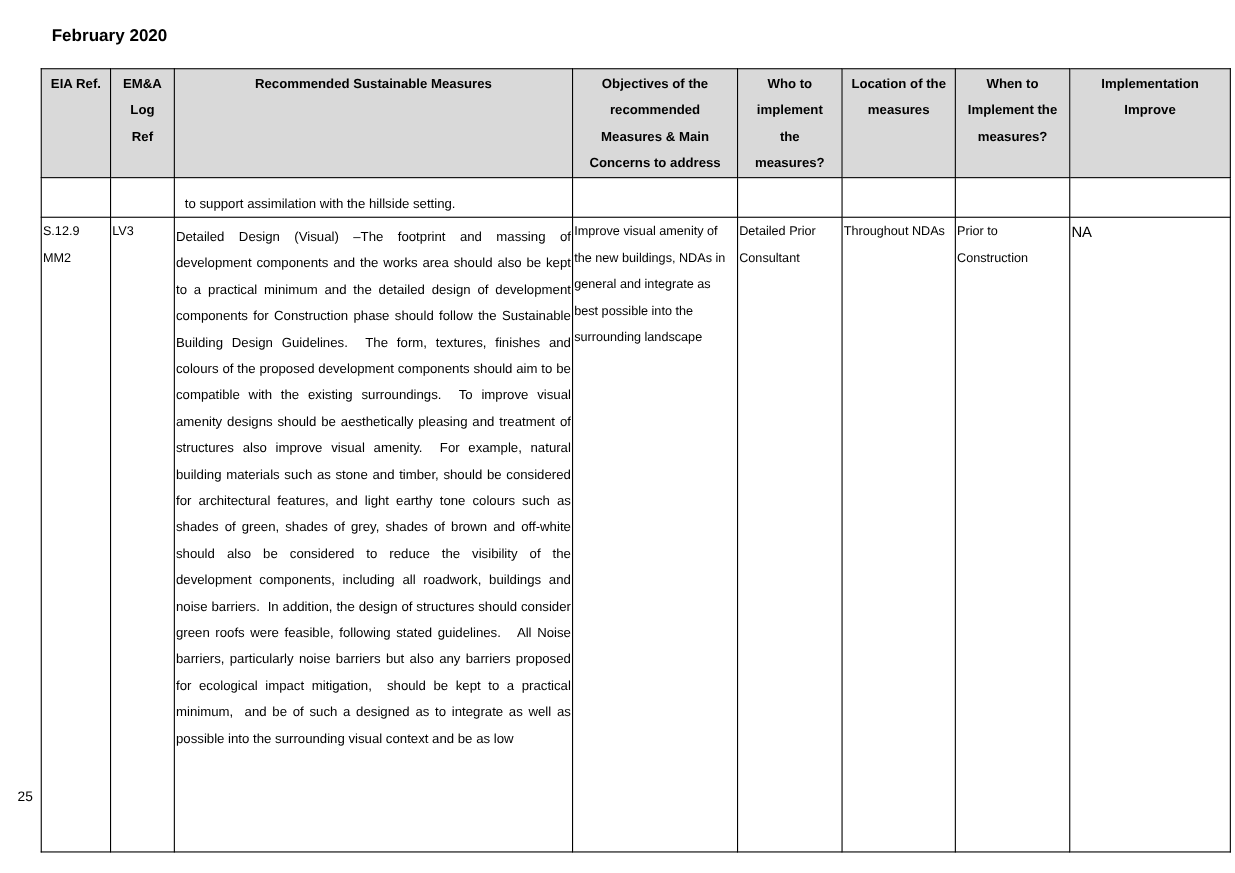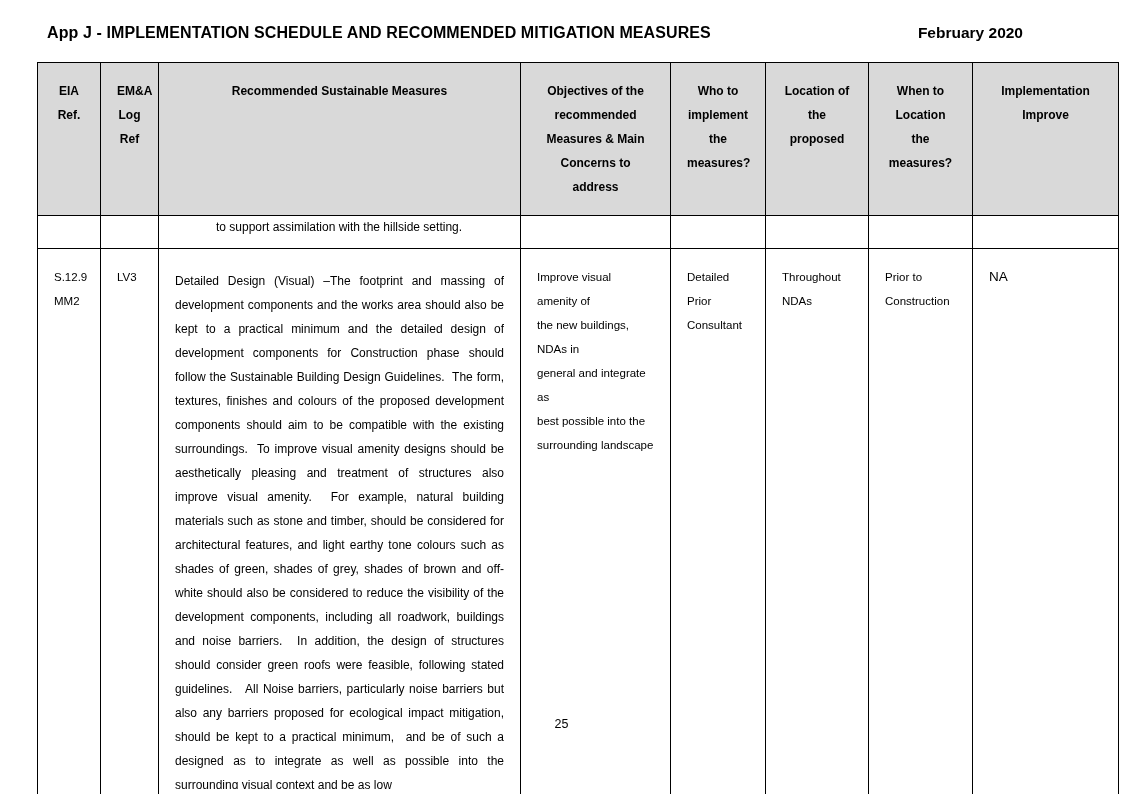"App J - IMPLEMENTATION SCHEDULE" span.doc-title { html: <span>App J - IMPLEMENTATION SCHEDULE AND RECOMMENDED MITIGATION MEASURES</span> -> none }
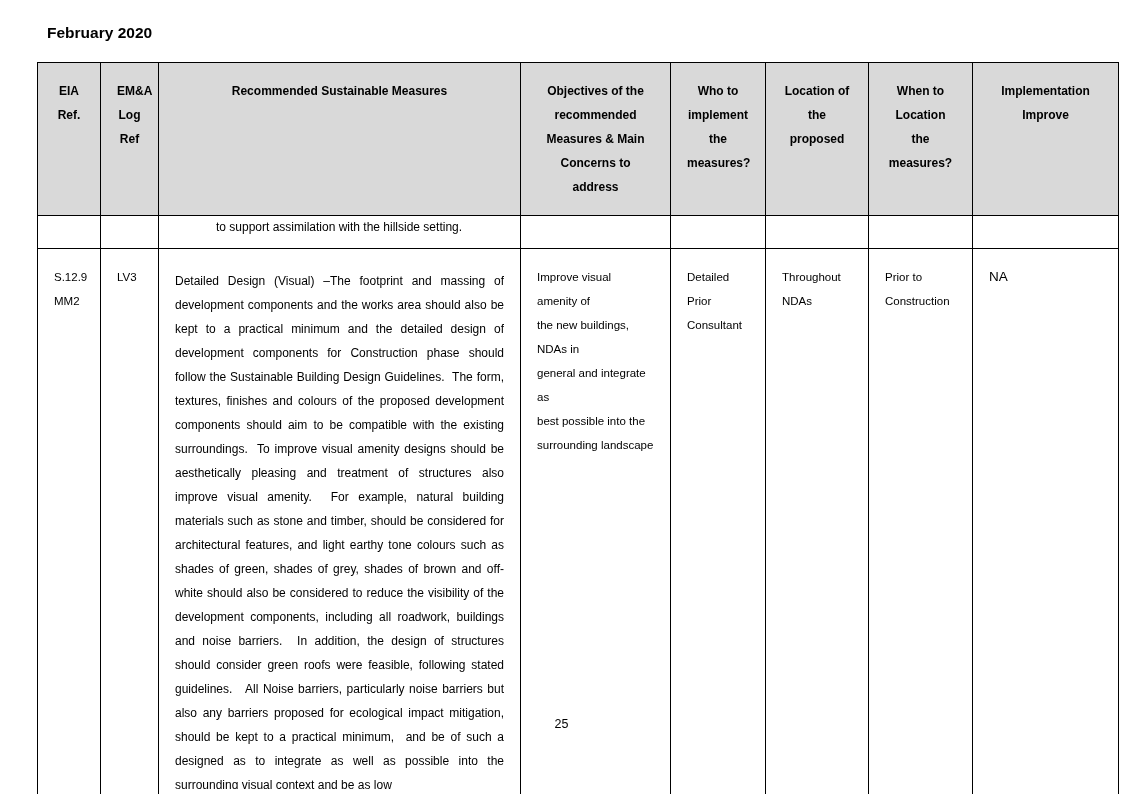"EIA Ref." table.schedule th, table.schedule td { padding: 16px -> 1px }
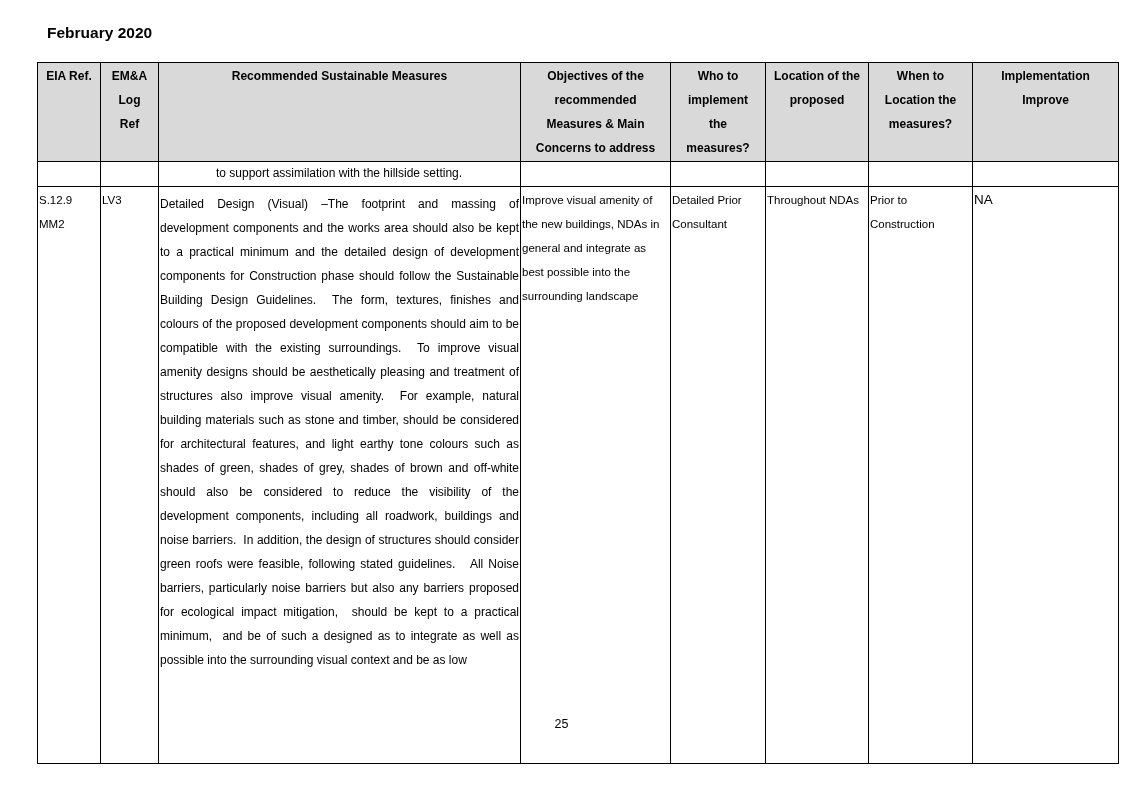"Location of the" th { text: proposed -> measures }
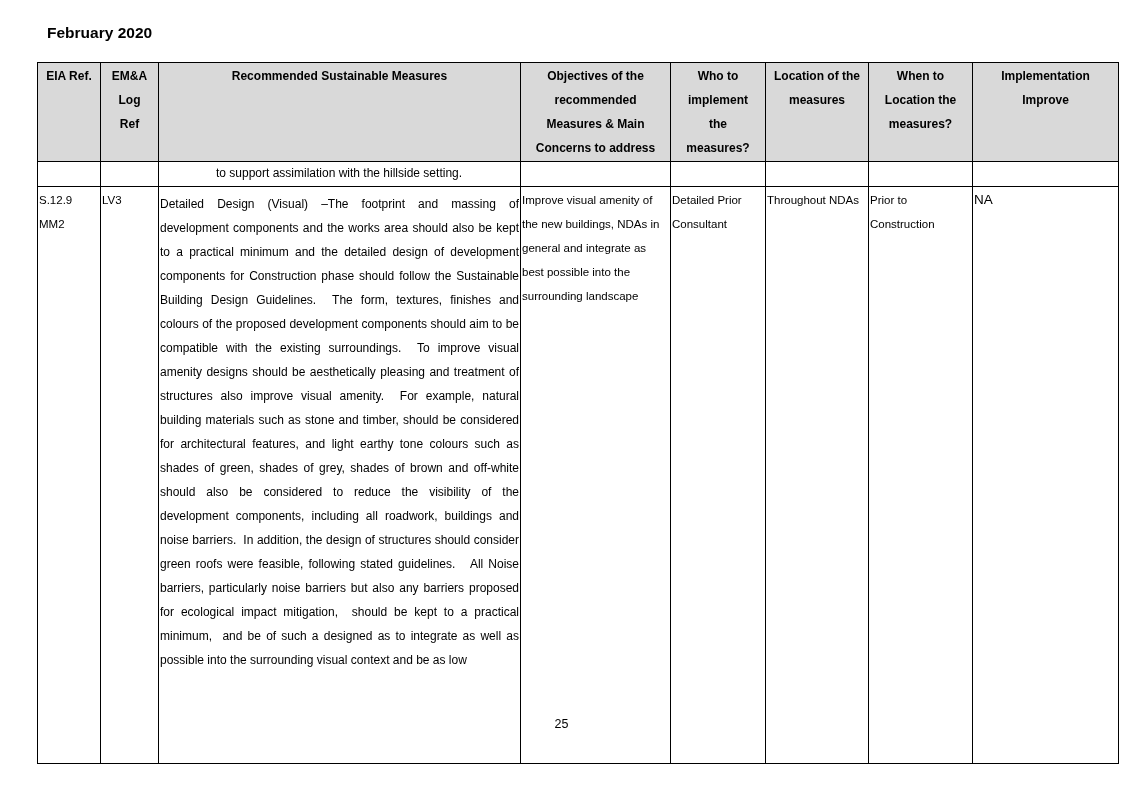"When to" th { text: Location -> Implement }
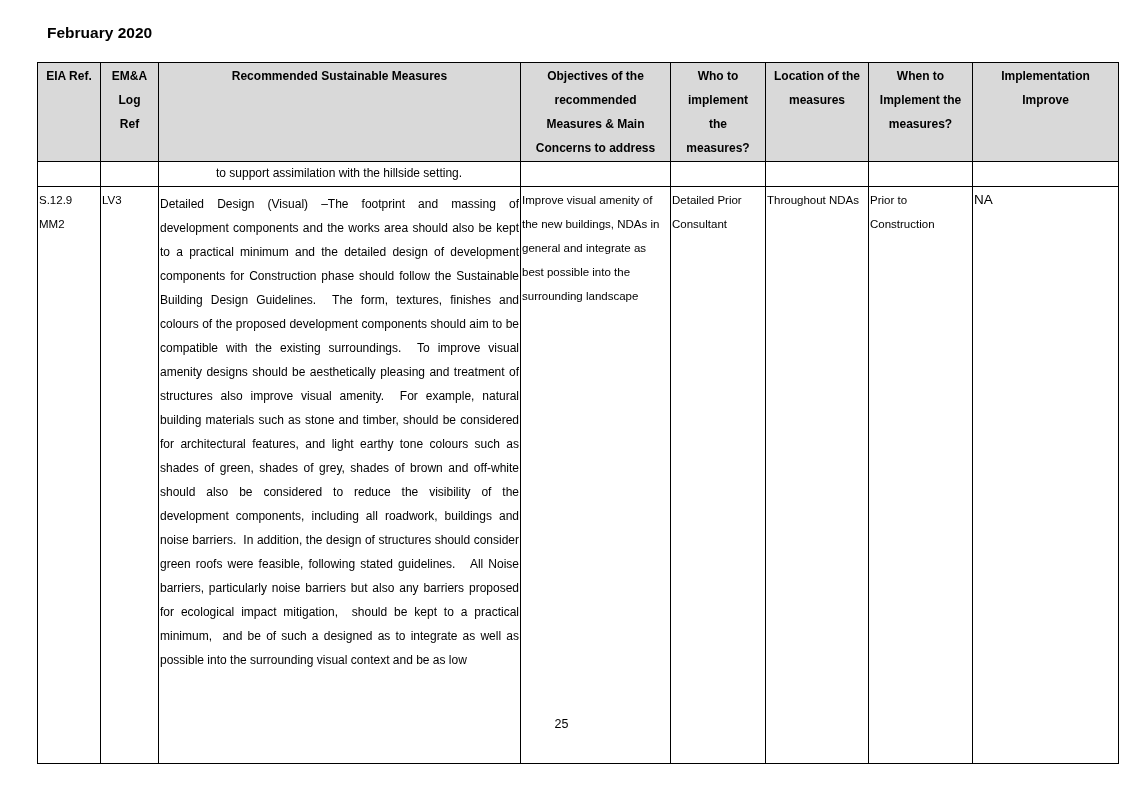"to support assimilation with the" tr.cont-row td.measures-cell { padding: 0 10px 0 9px -> 12px 10px 0 9px; text-align: center -> left }
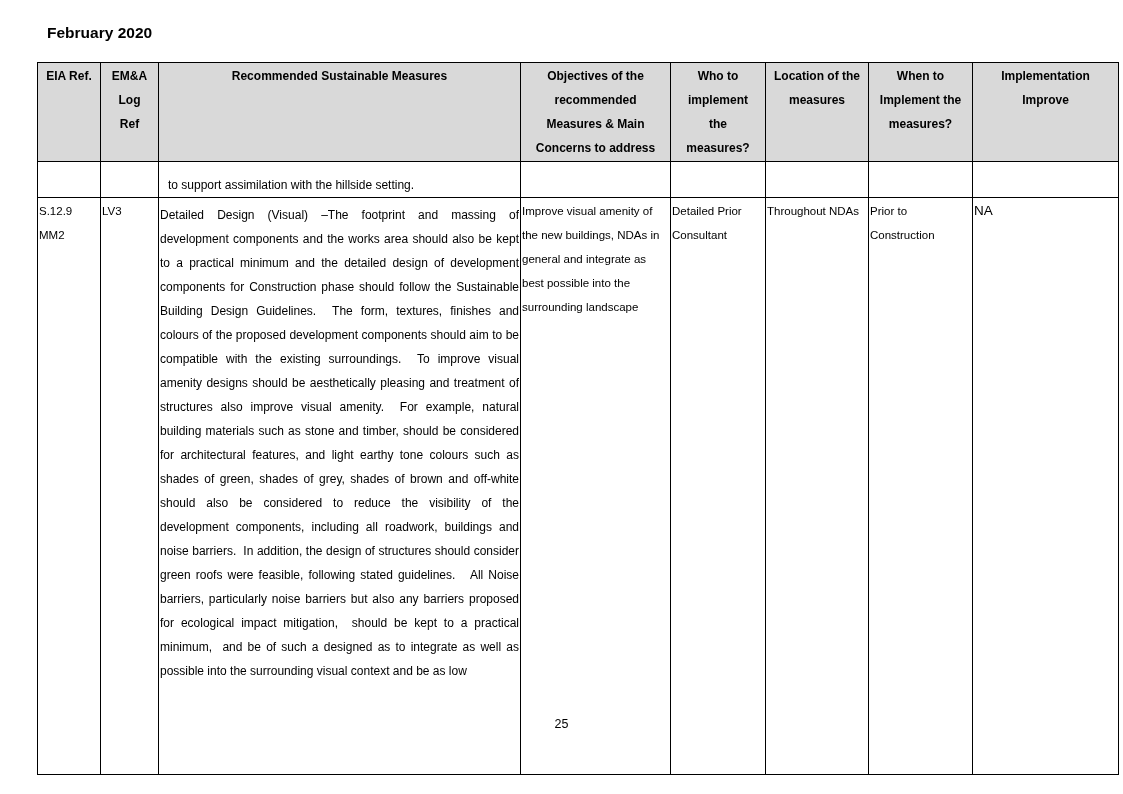"25" .page-footer { padding-left: none -> 16px; text-align: center -> left }
